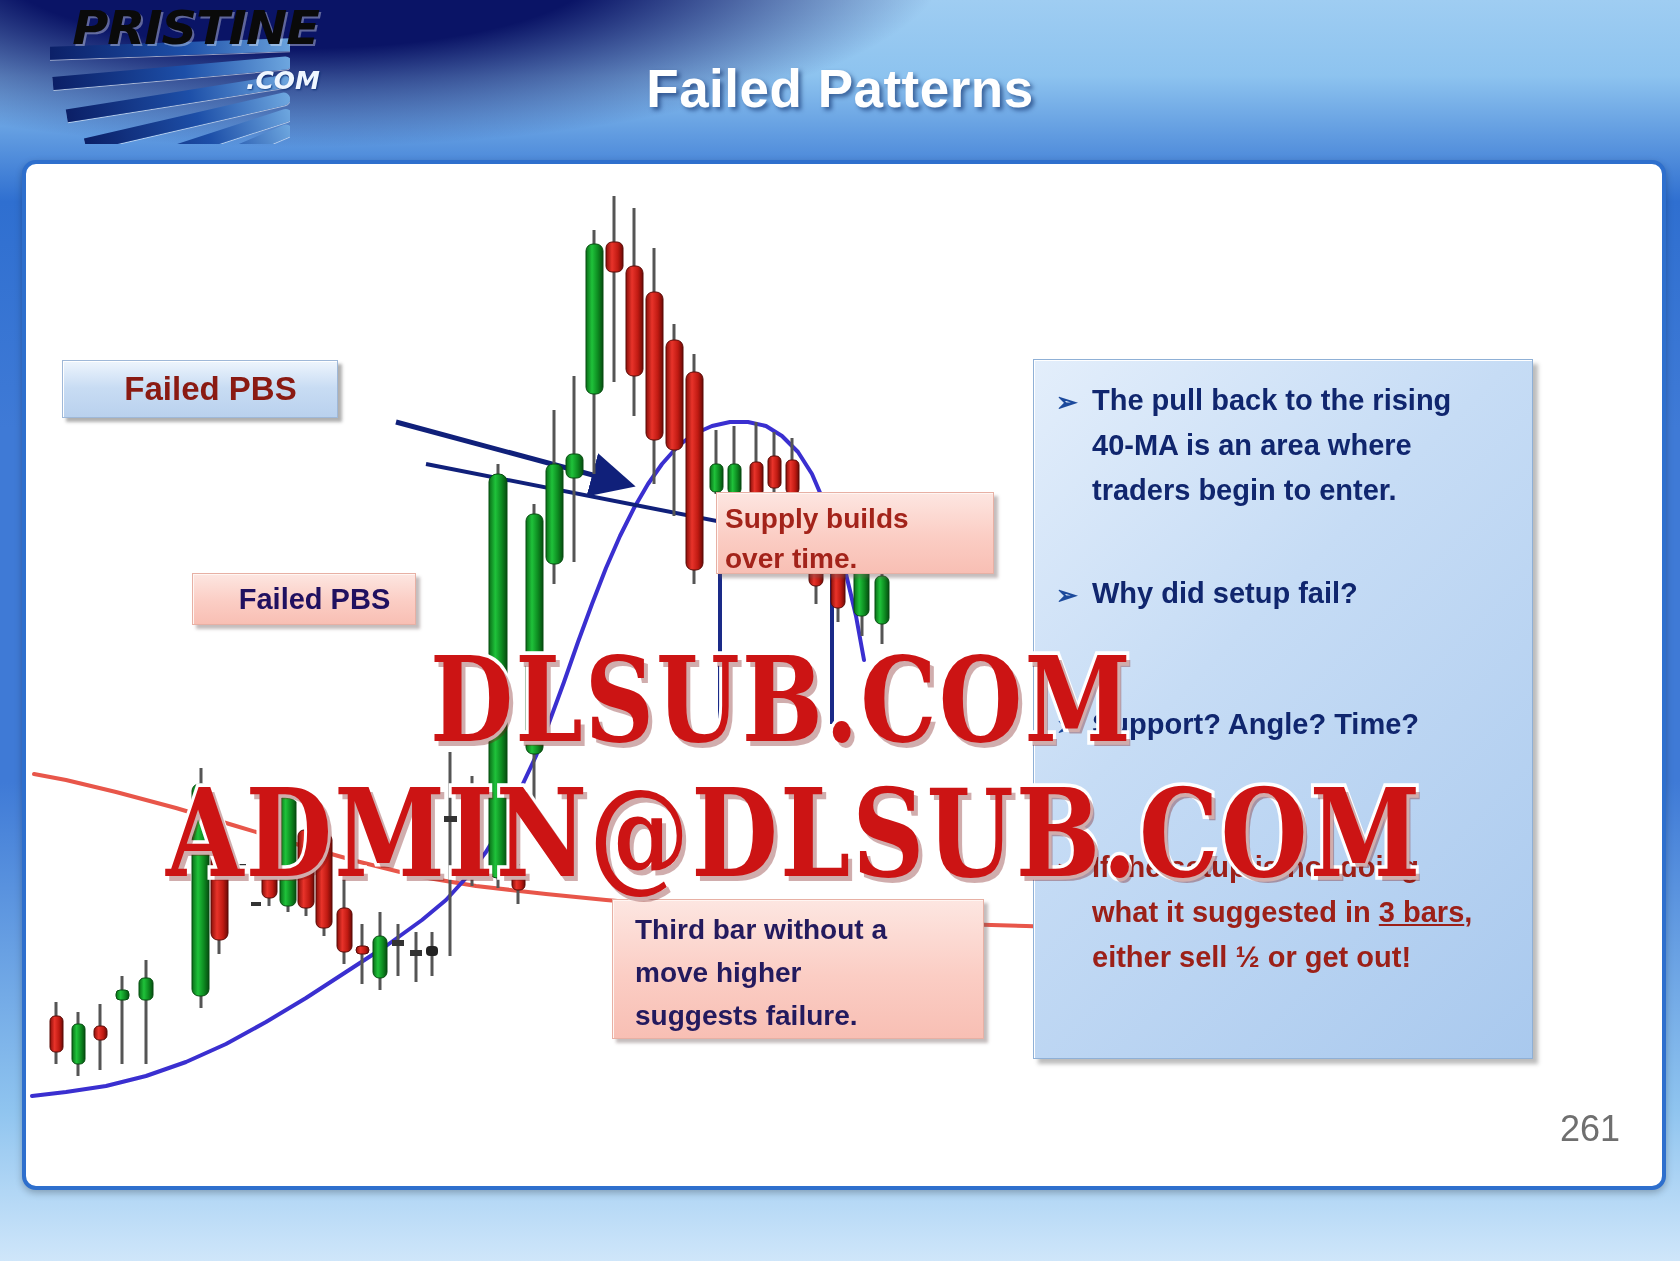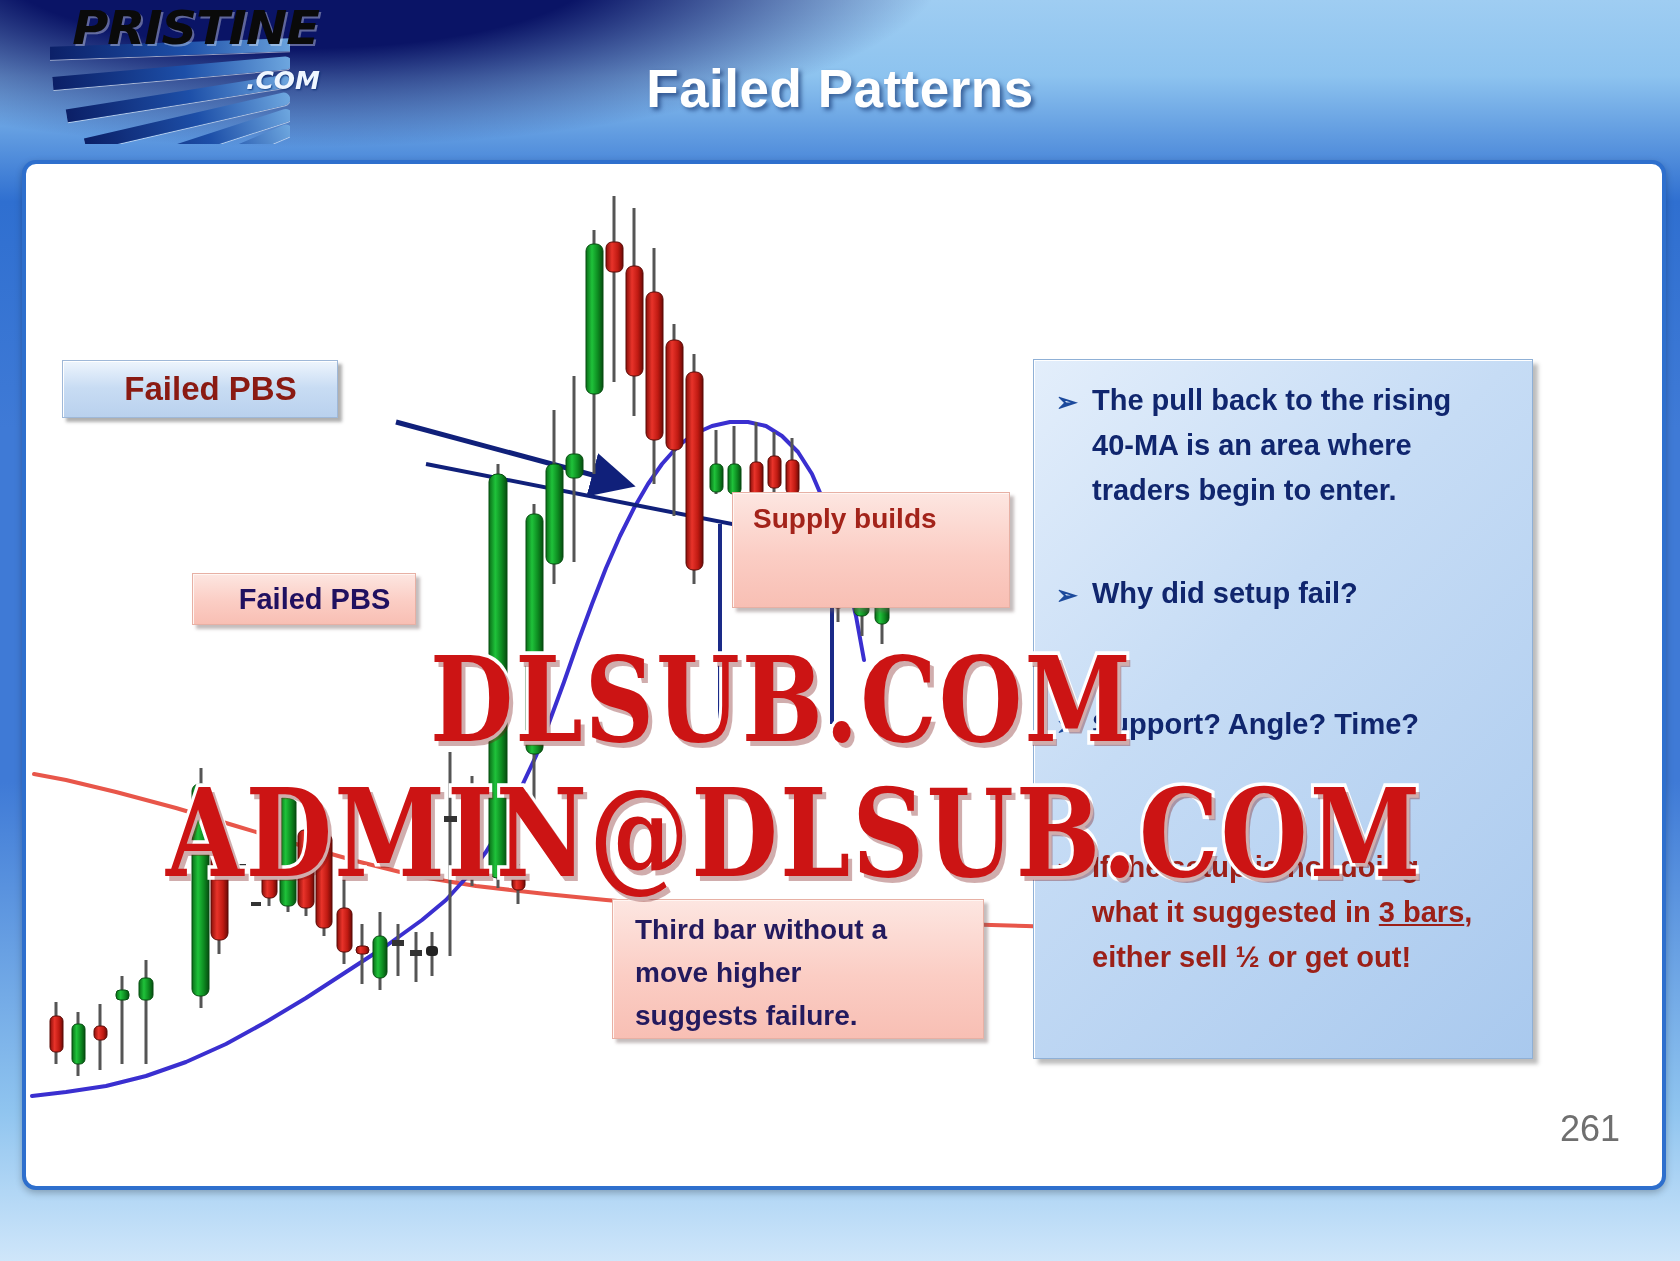"Supply builds" #box-supply { height: 116px -> 82px; left: 706px -> 690px; padding: 6px 0 0 20px -> 6px 0 0 8px }
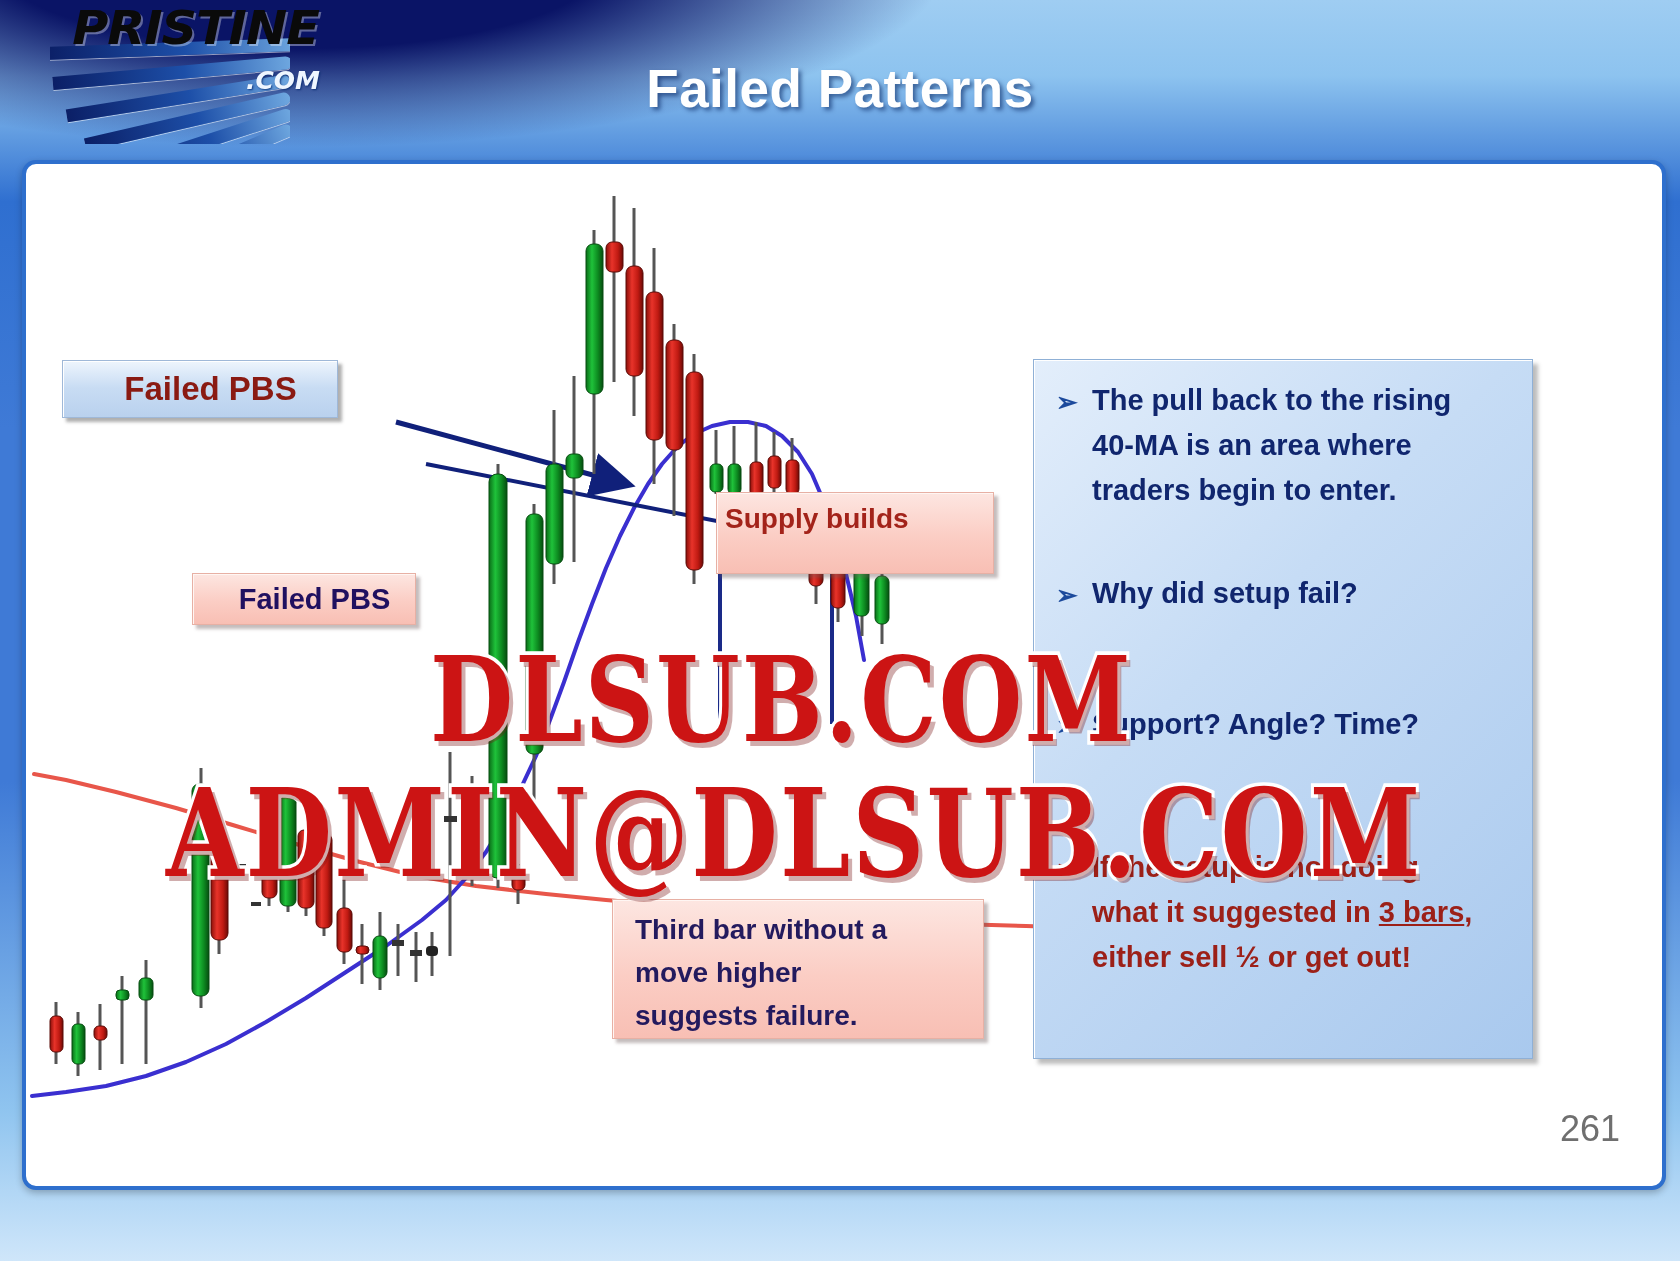"over time." span.txt { html: none -> <span>over time.</span> }
